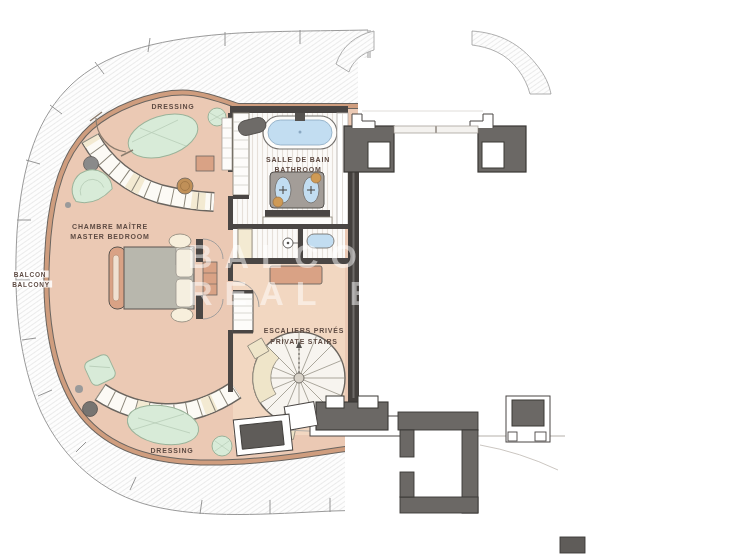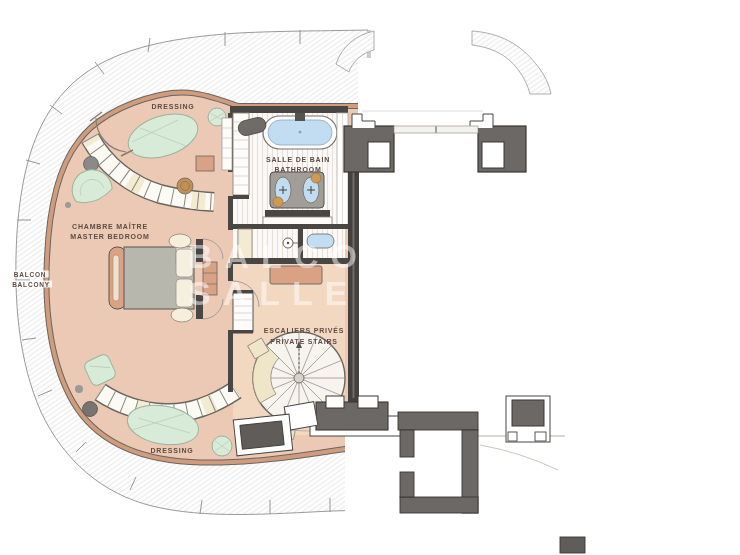"SALLE ESTATE" div { text: SALLE -> REAL }
